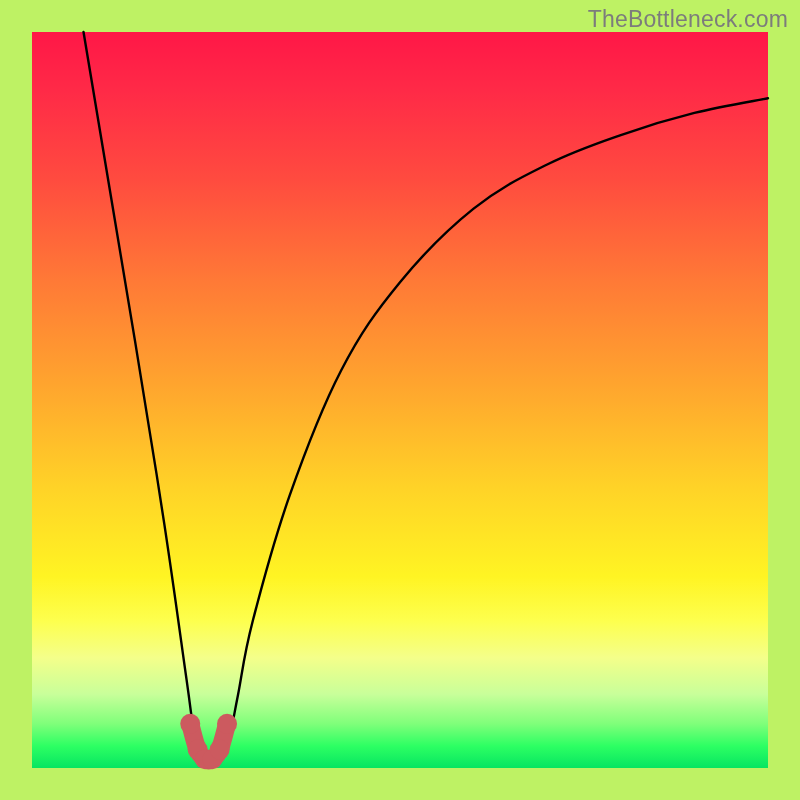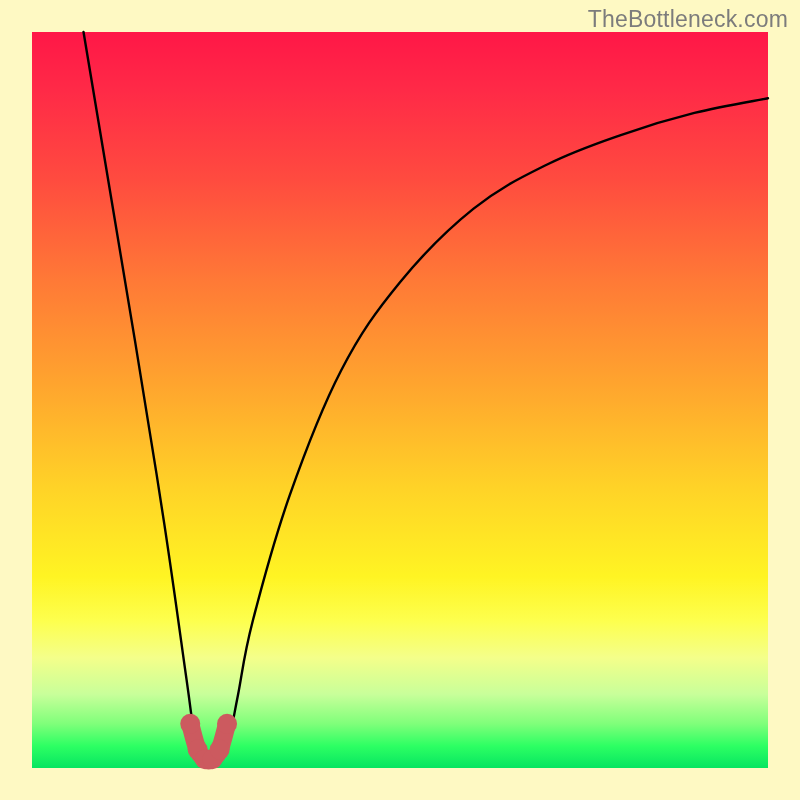"TheBottleneck.com" .frame { background: #fef9c3 -> #bef264 }
